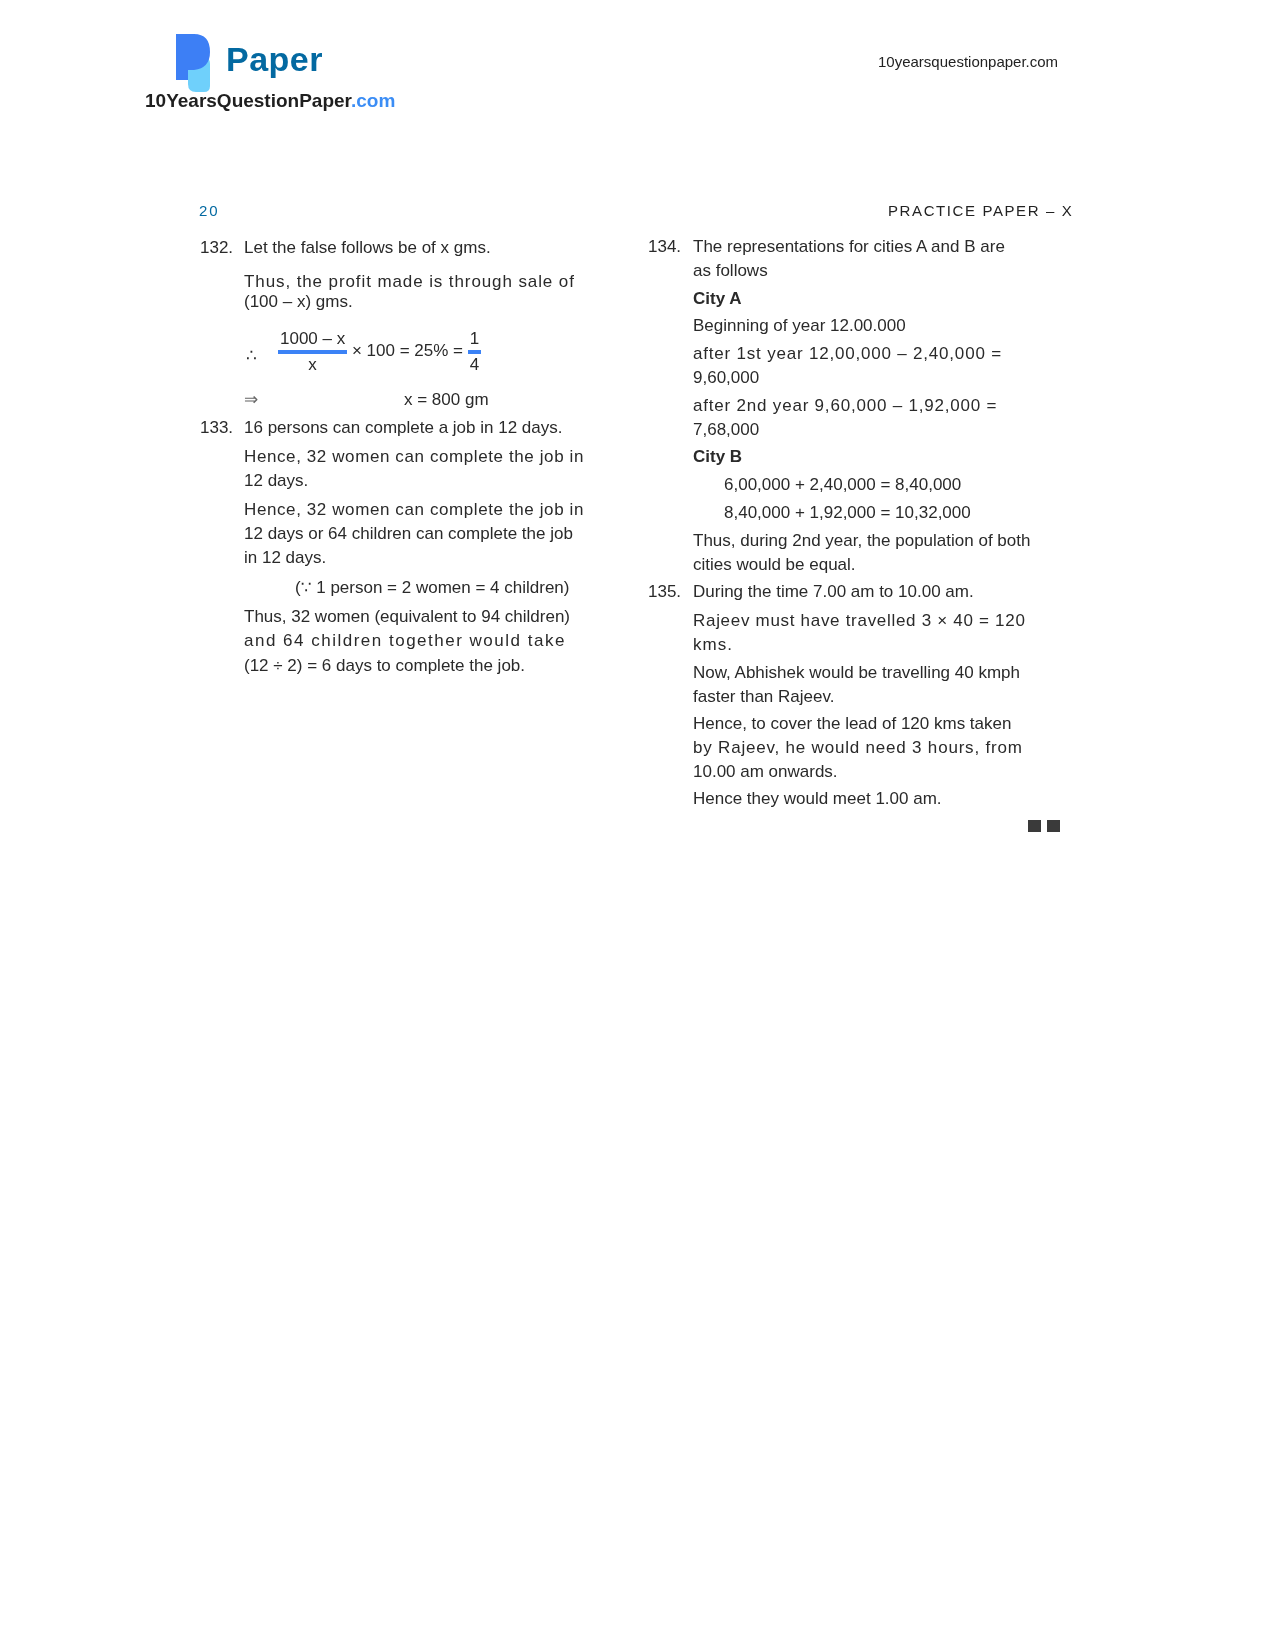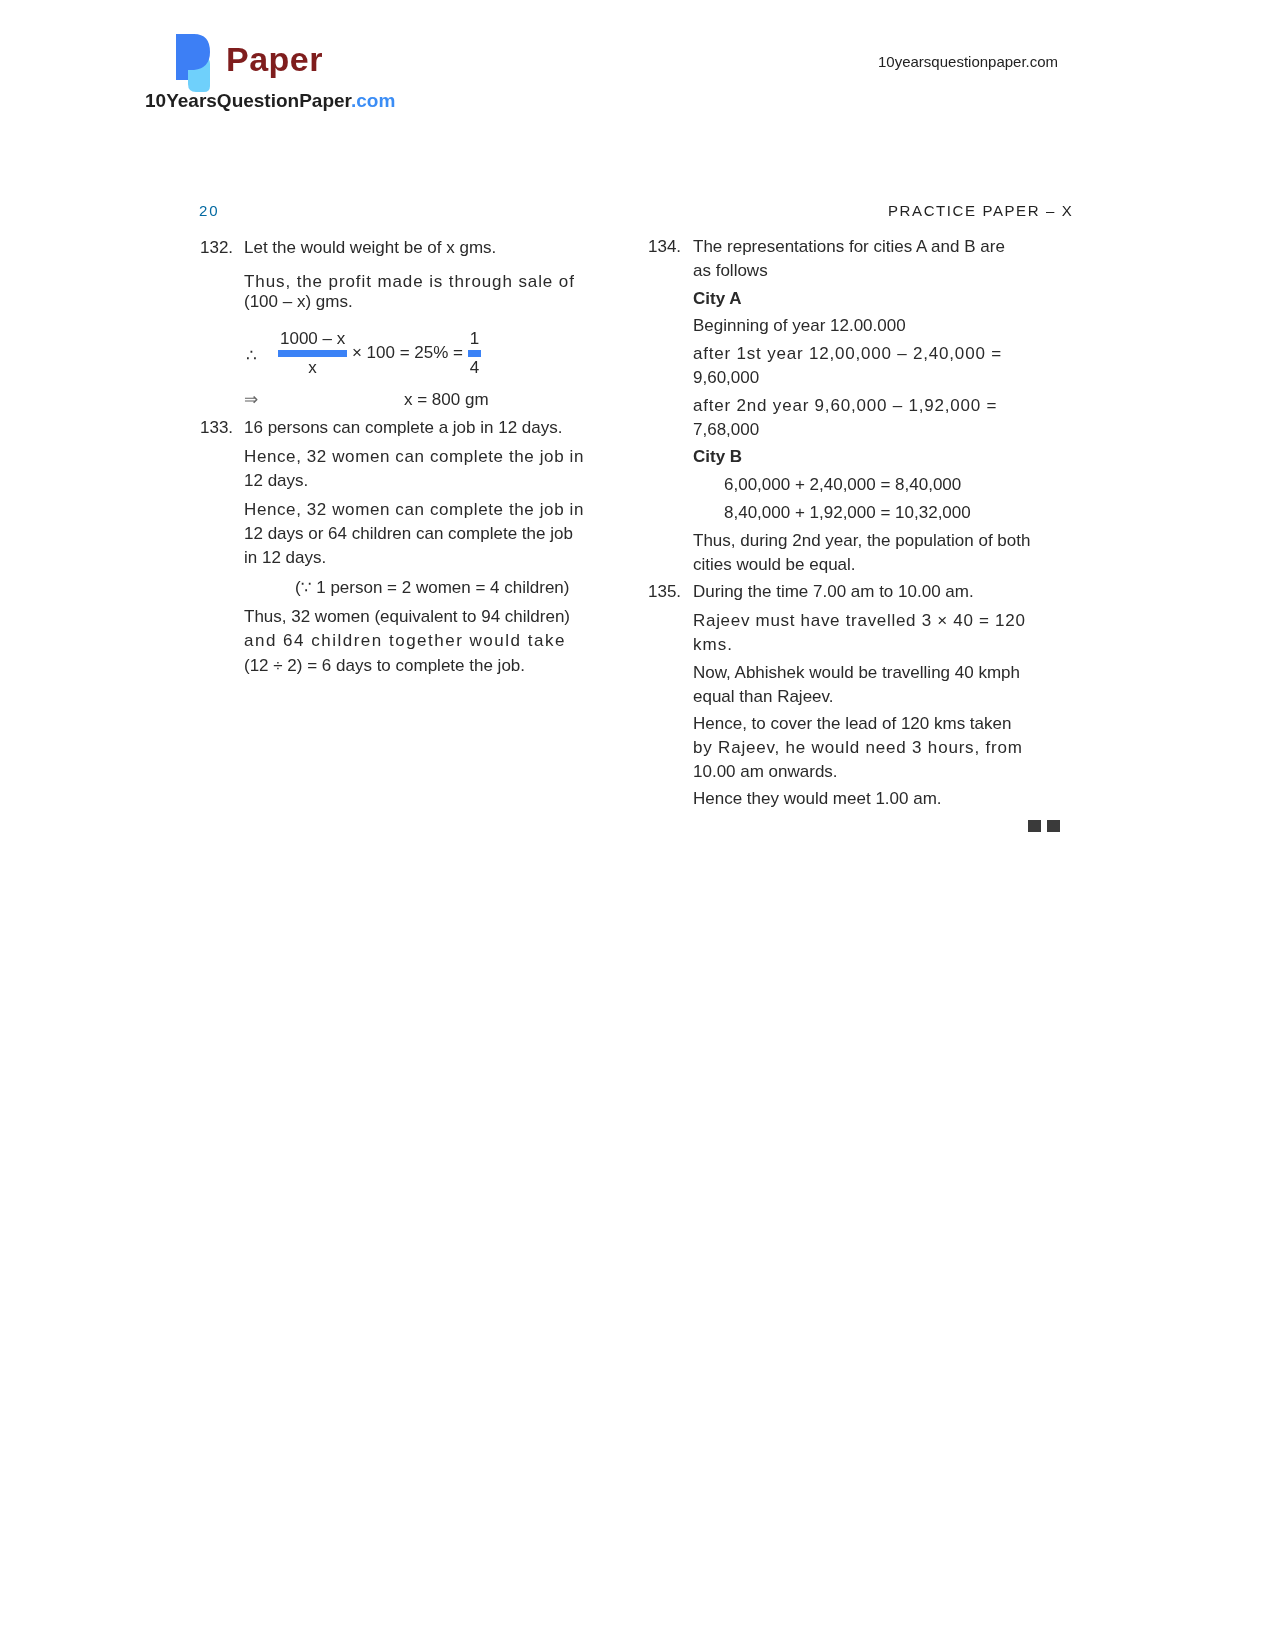"Paper" .logo-word { color: #7f1d1d -> #0369a1 }
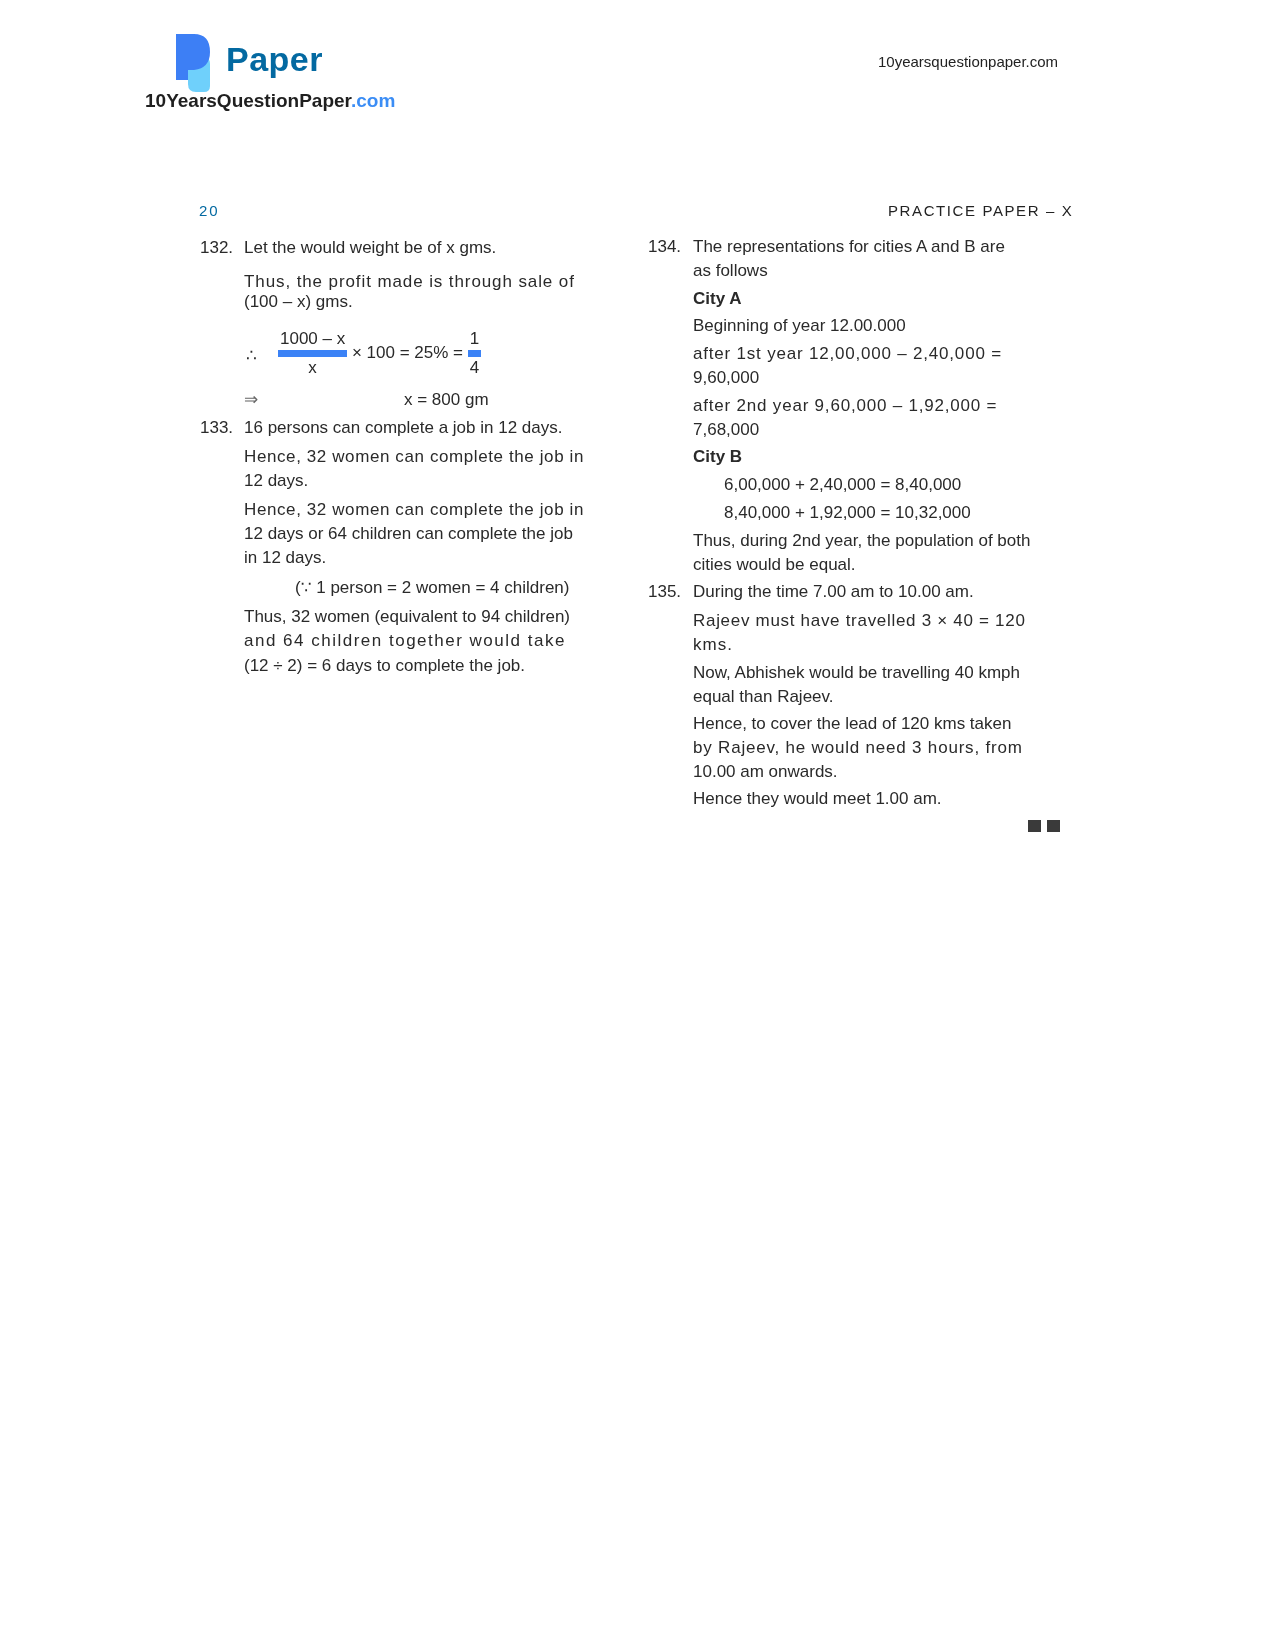"Let the would weight be" div.abs { text: would weight -> false follows }
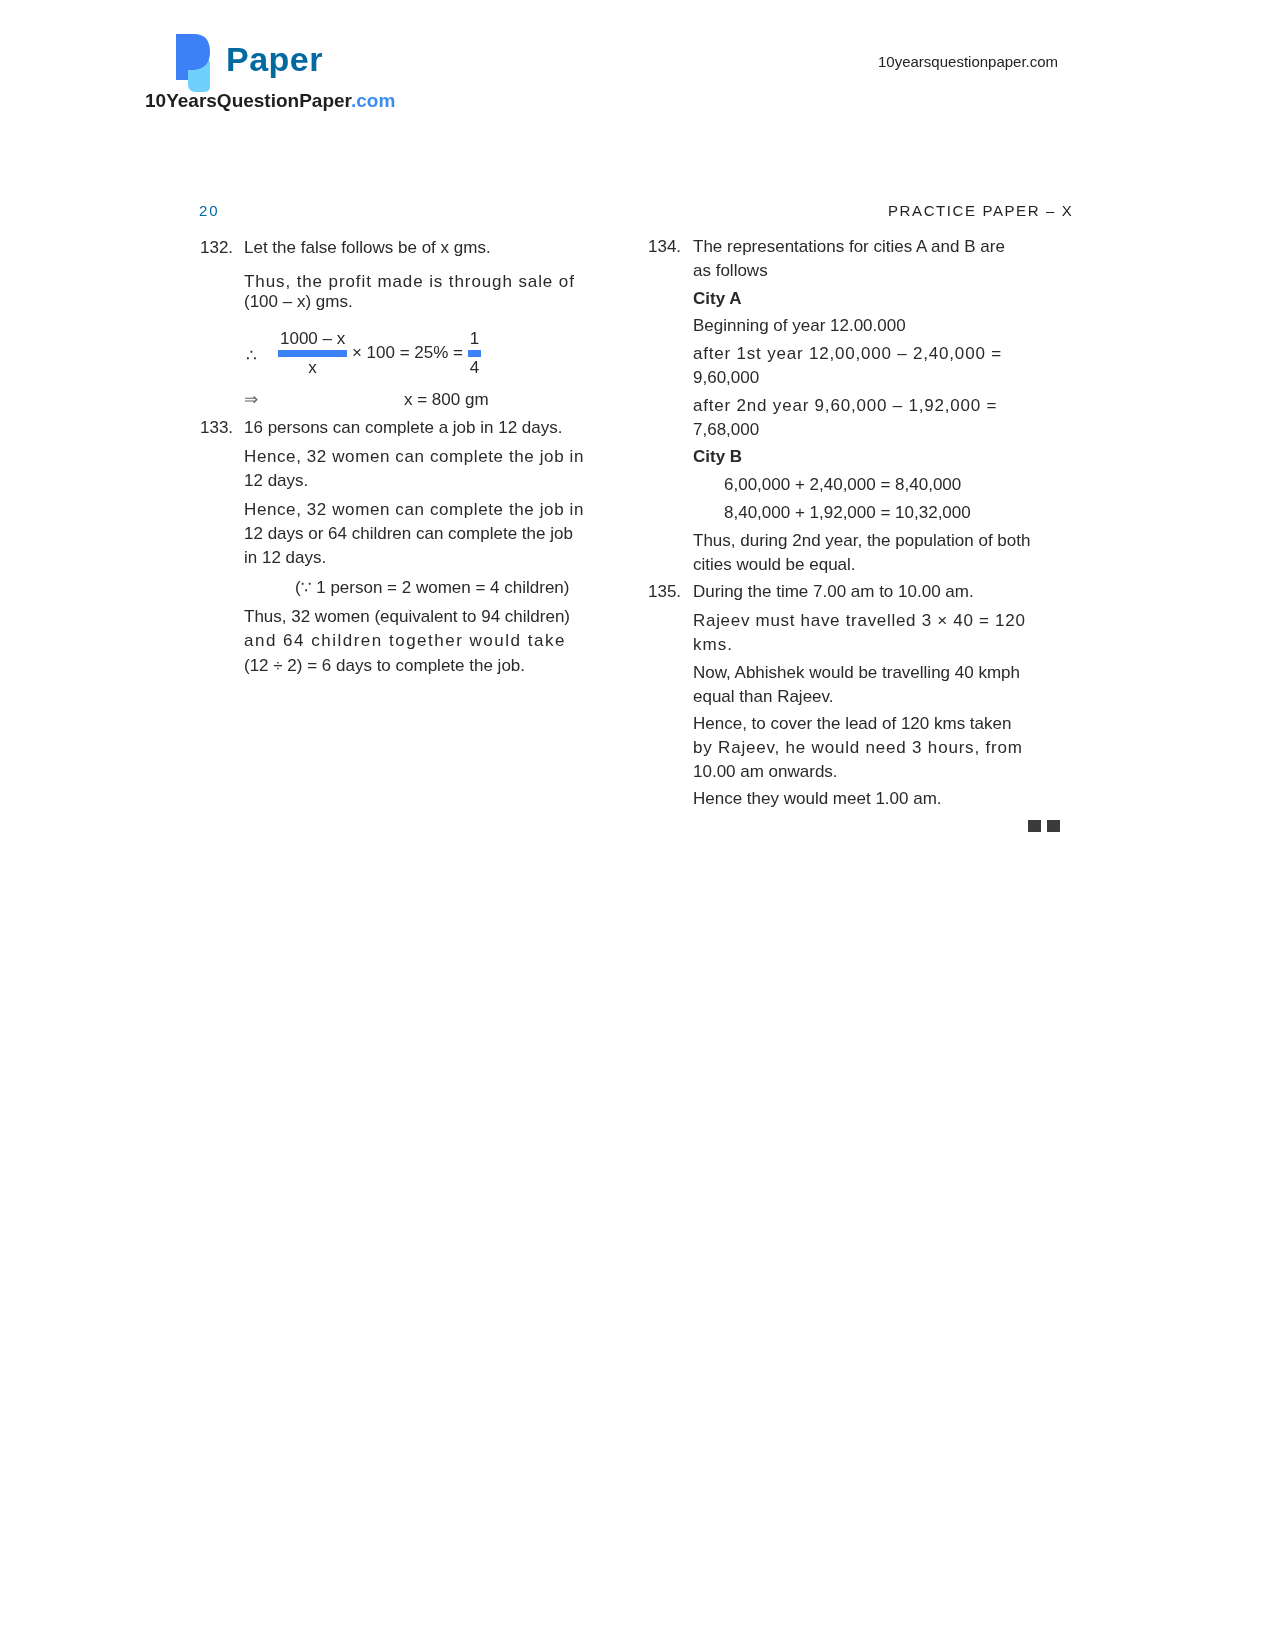"1000 – x" .frac .num { border-bottom: 7px solid #3b82f6 -> 4px solid #3b82f6 }
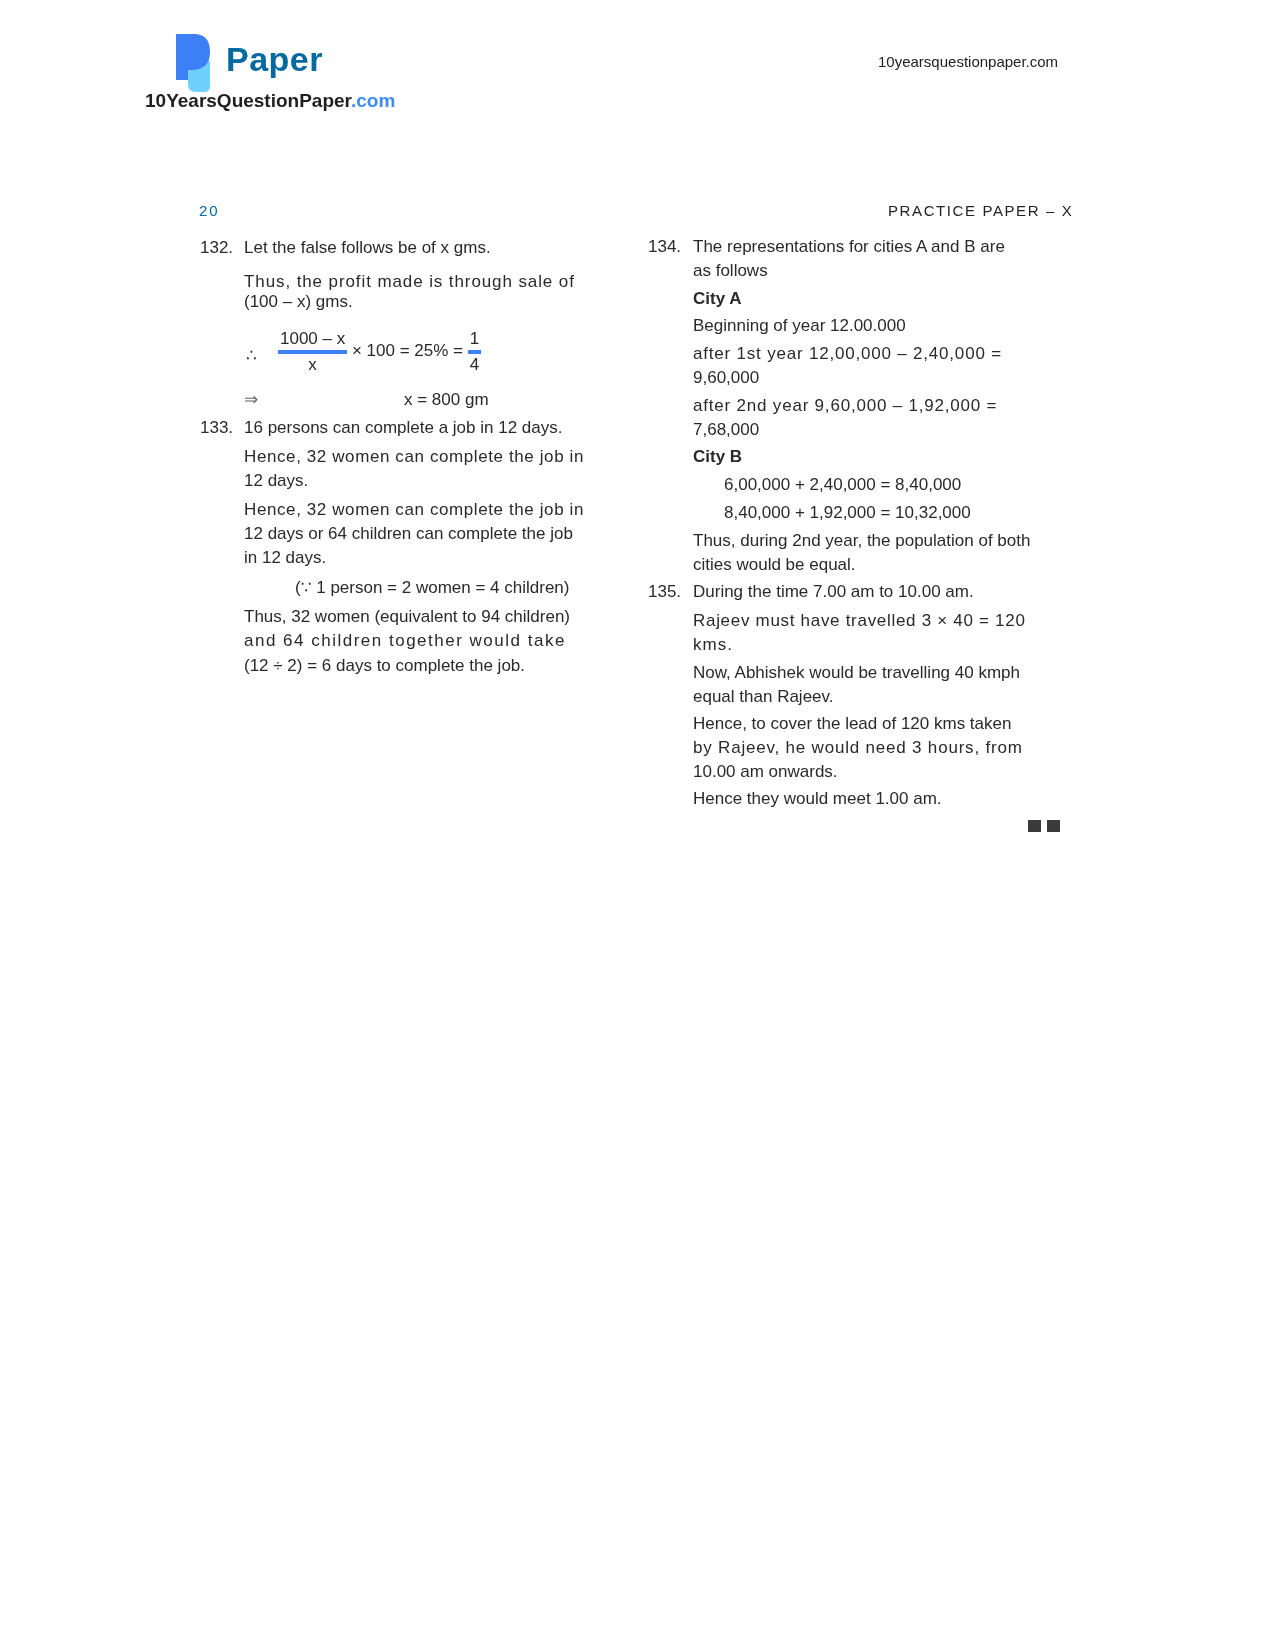"equal than Rajeev." div.abs { text: equal -> faster }
